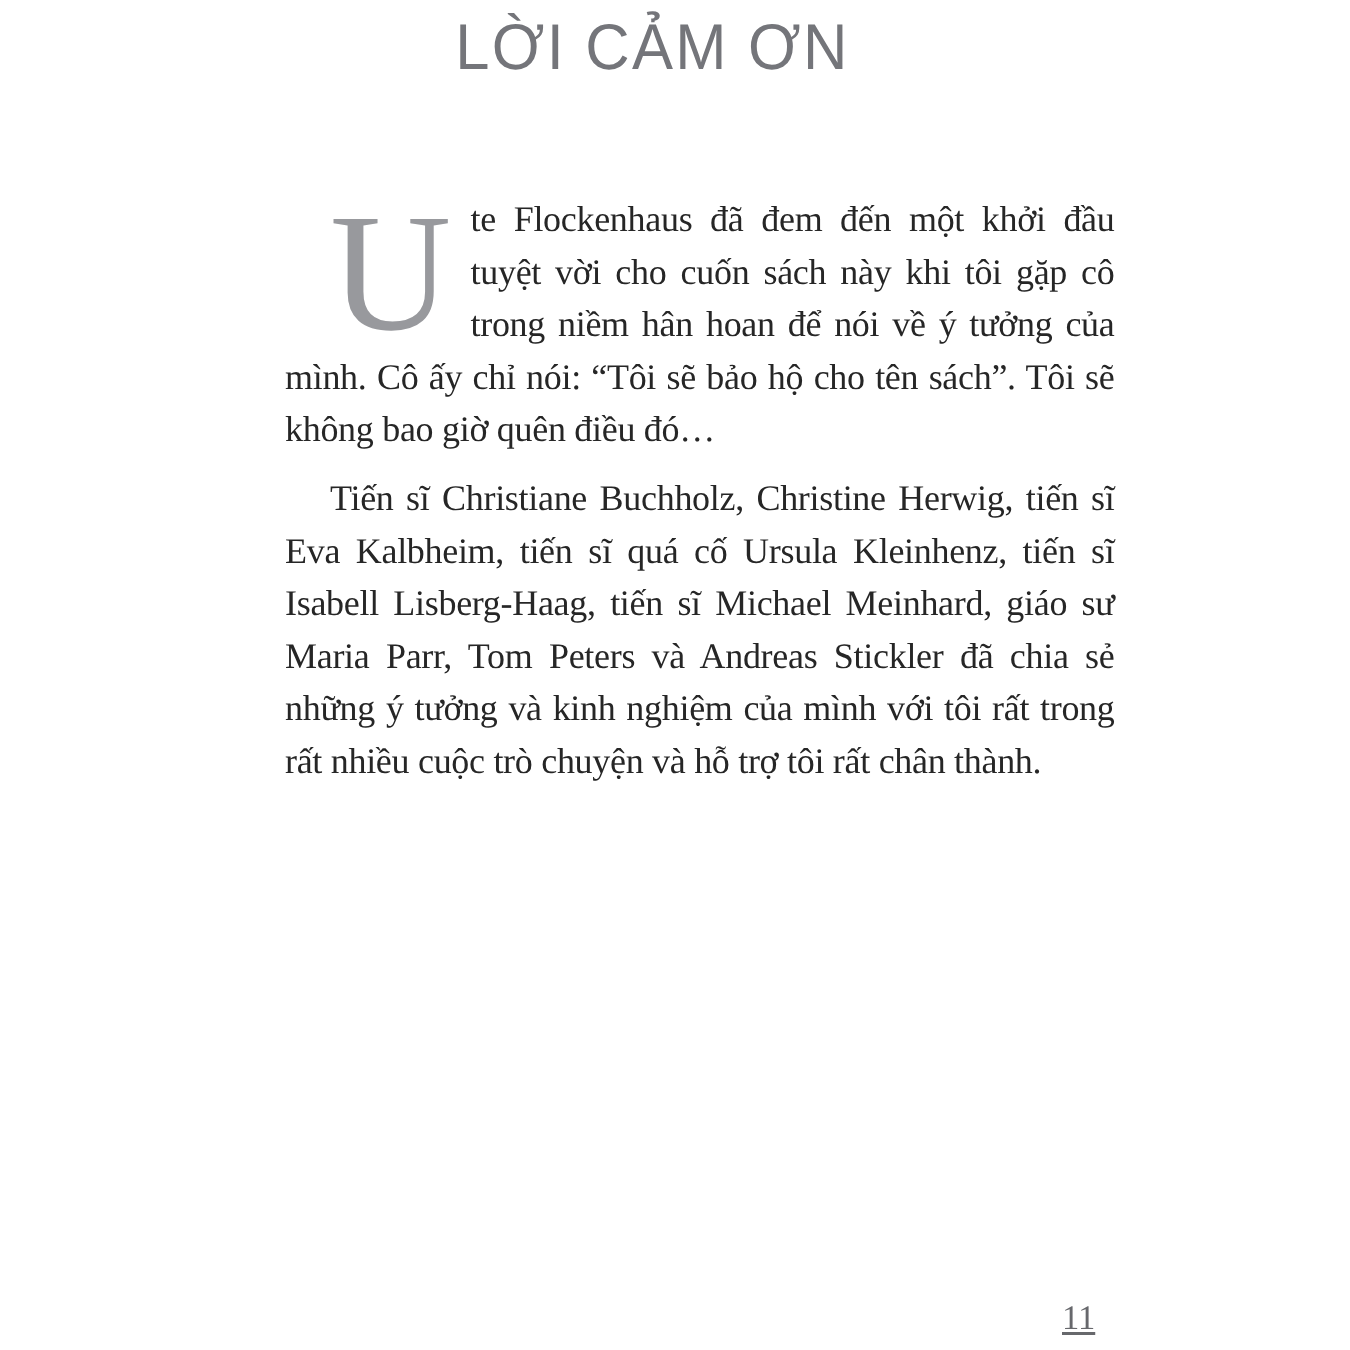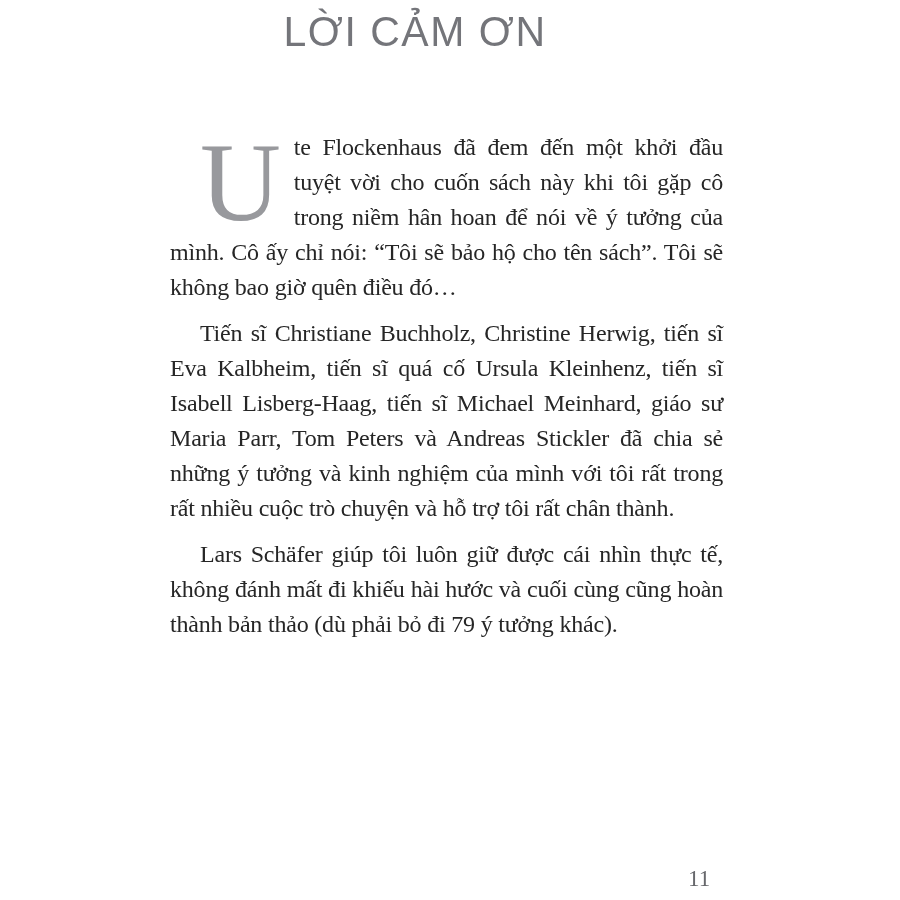"LỜI CẢM ƠN" .page { margin-left: none -> 20px }
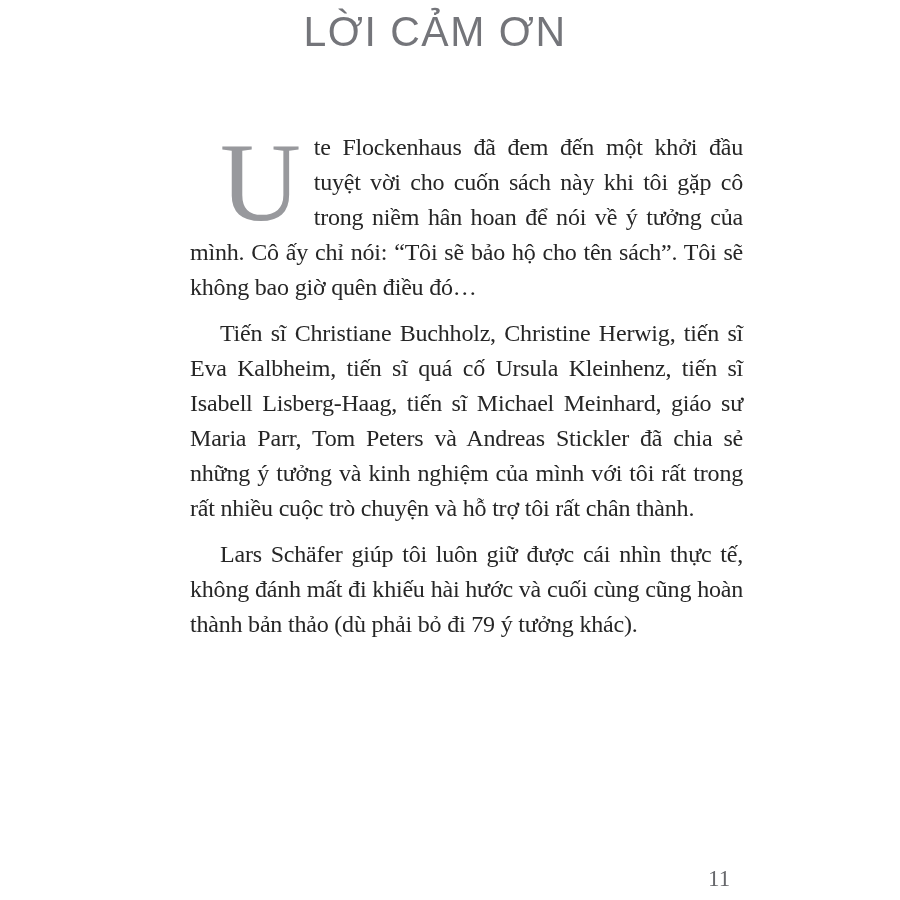"Lars Schäfer giúp tôi luôn" p.para { html: <p> <span>Lars Schäfer giúp tôi luôn giữ được cái nhìn thực tế, không đánh mất đi khiếu hài hước và cuối cùng cũng hoàn thành bản thảo (dù phải bỏ đi 79 ý tưởng khác).</span> </p> -> none }
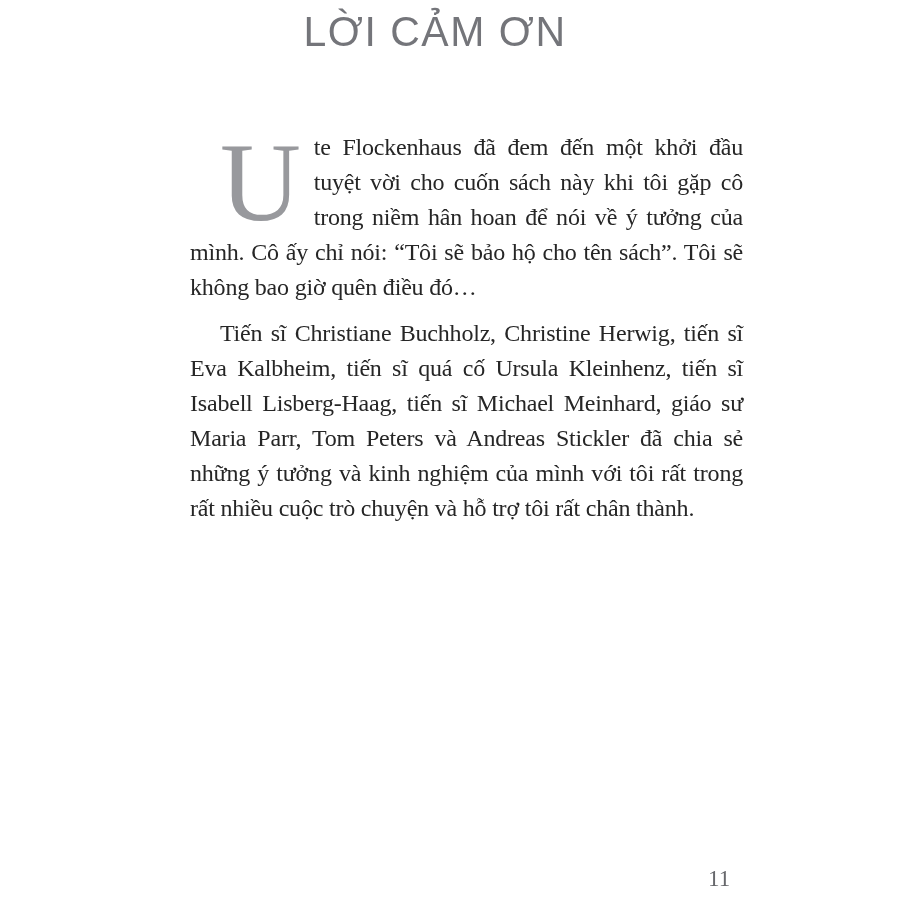"11" .page-number { text-decoration: none -> underline }
